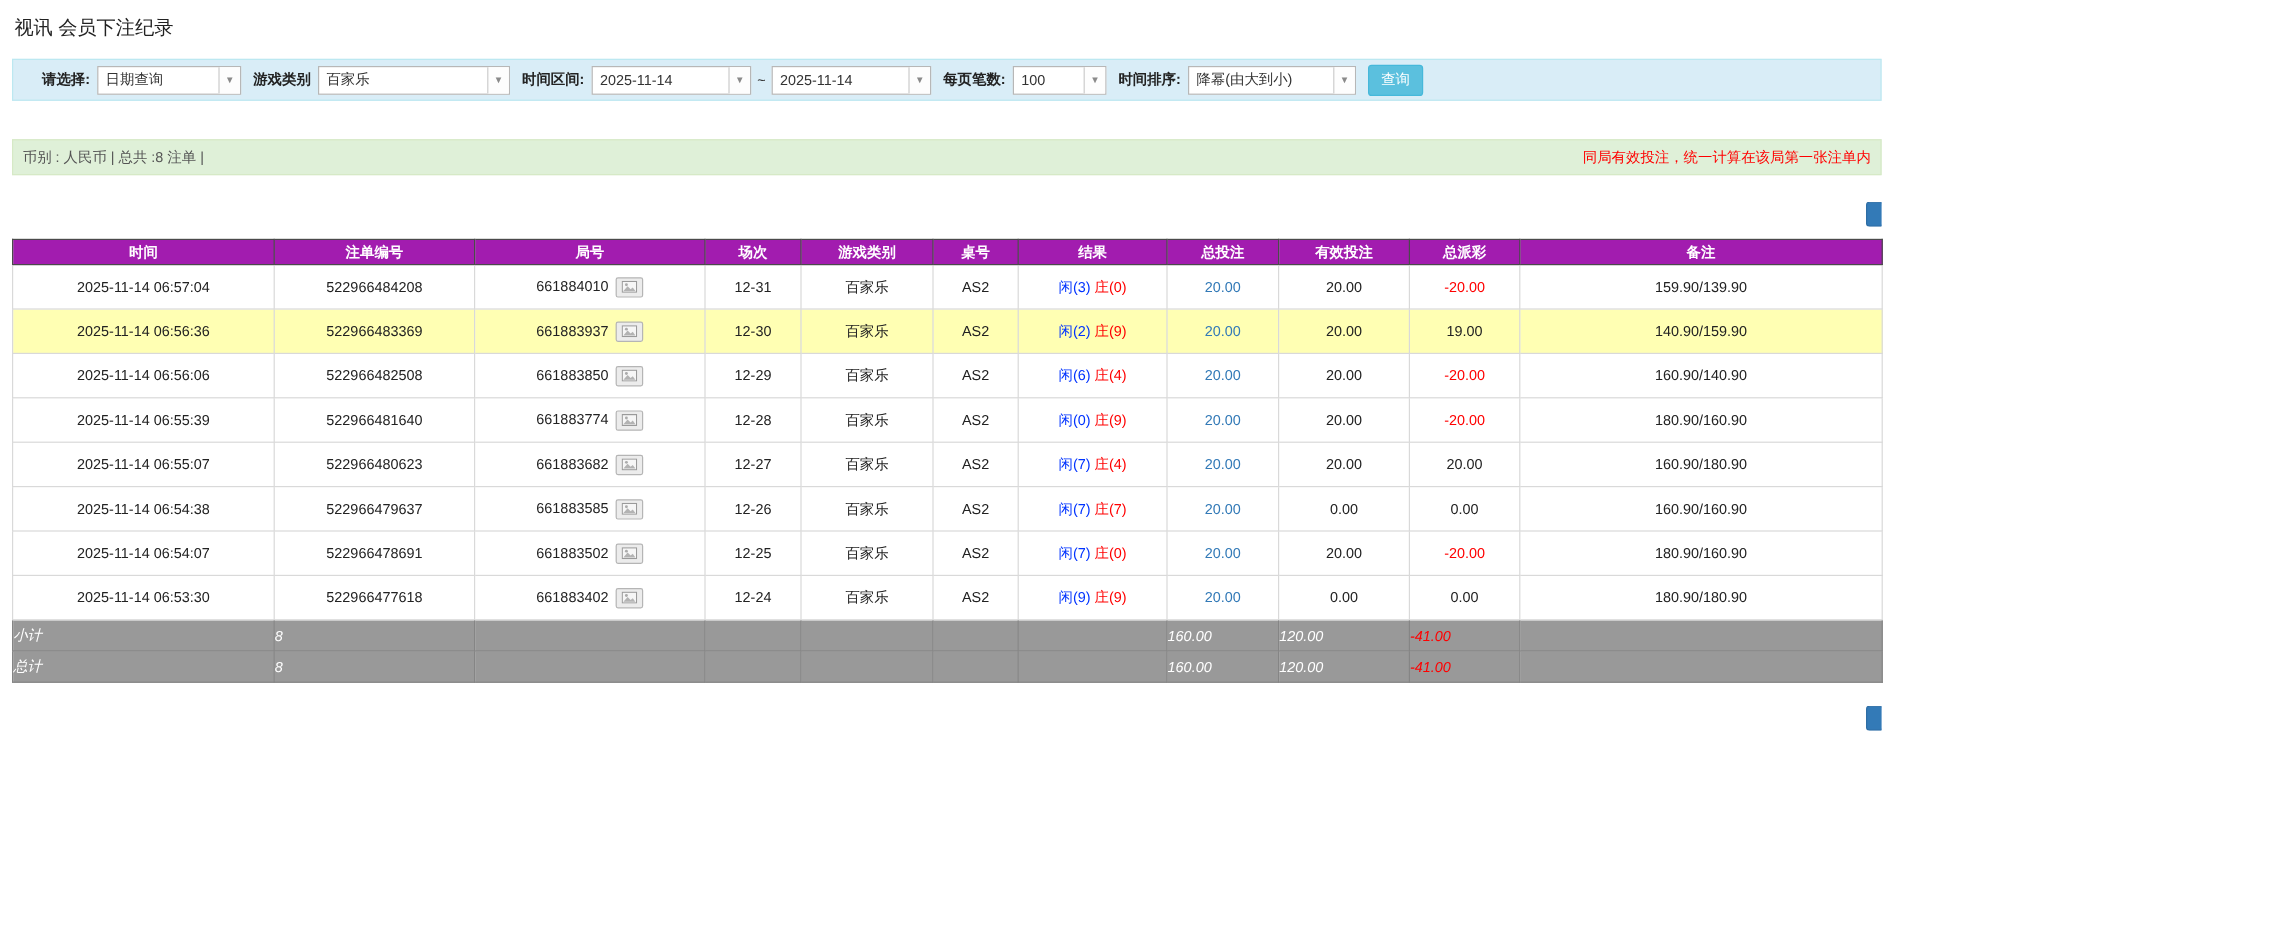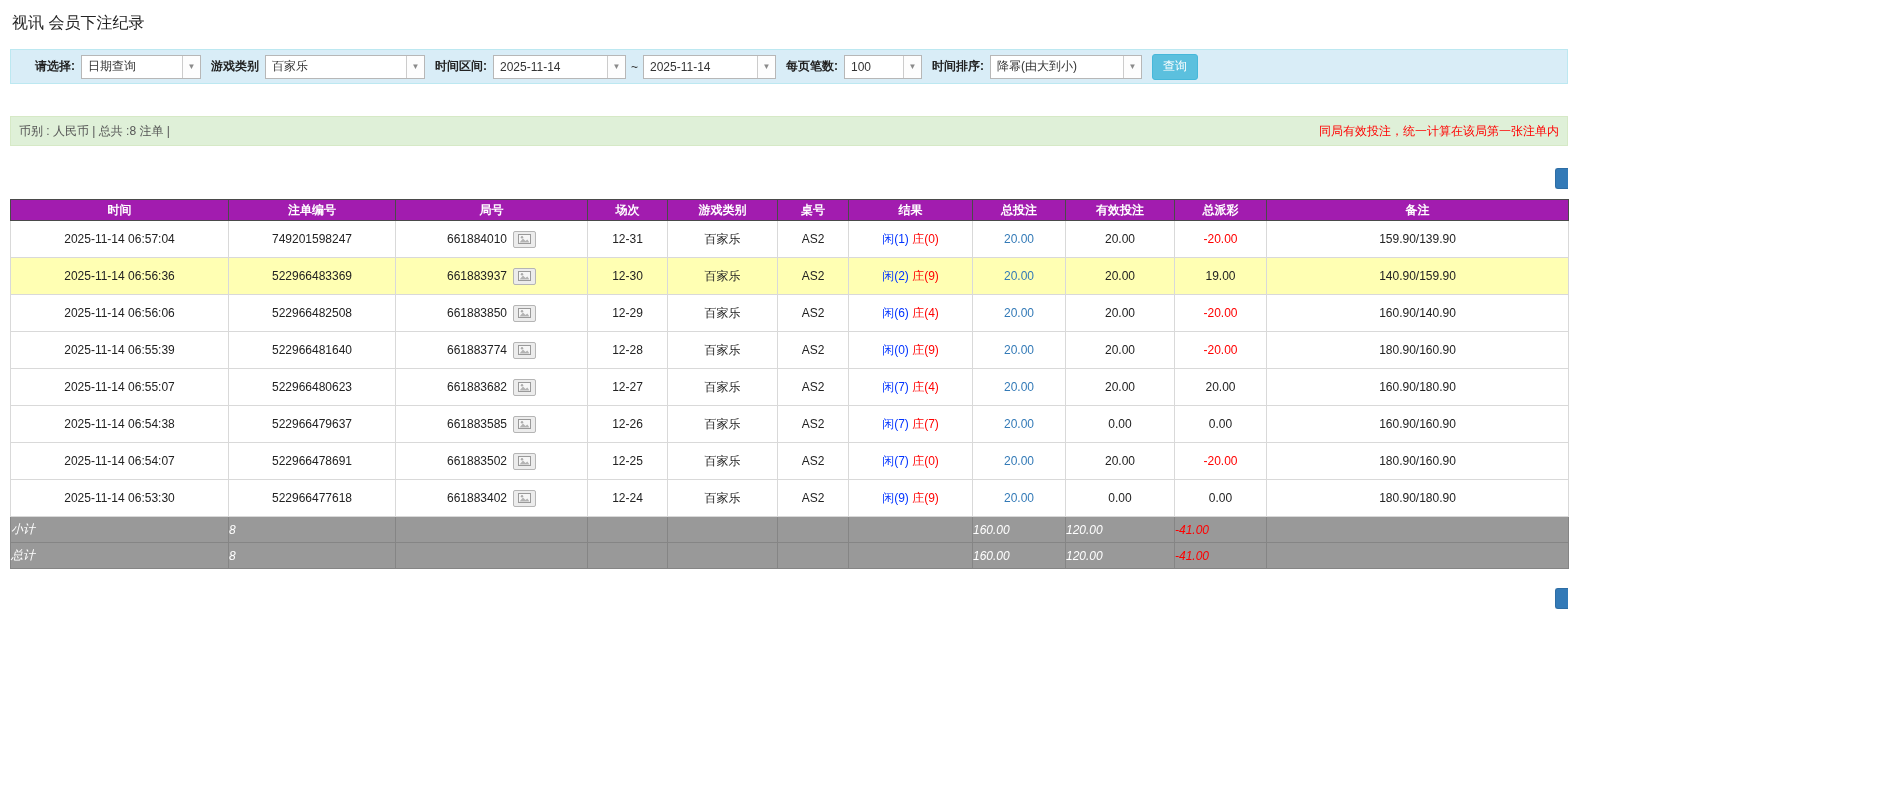"降幂(由大到小)" div.combo { width: 152px -> 140px }
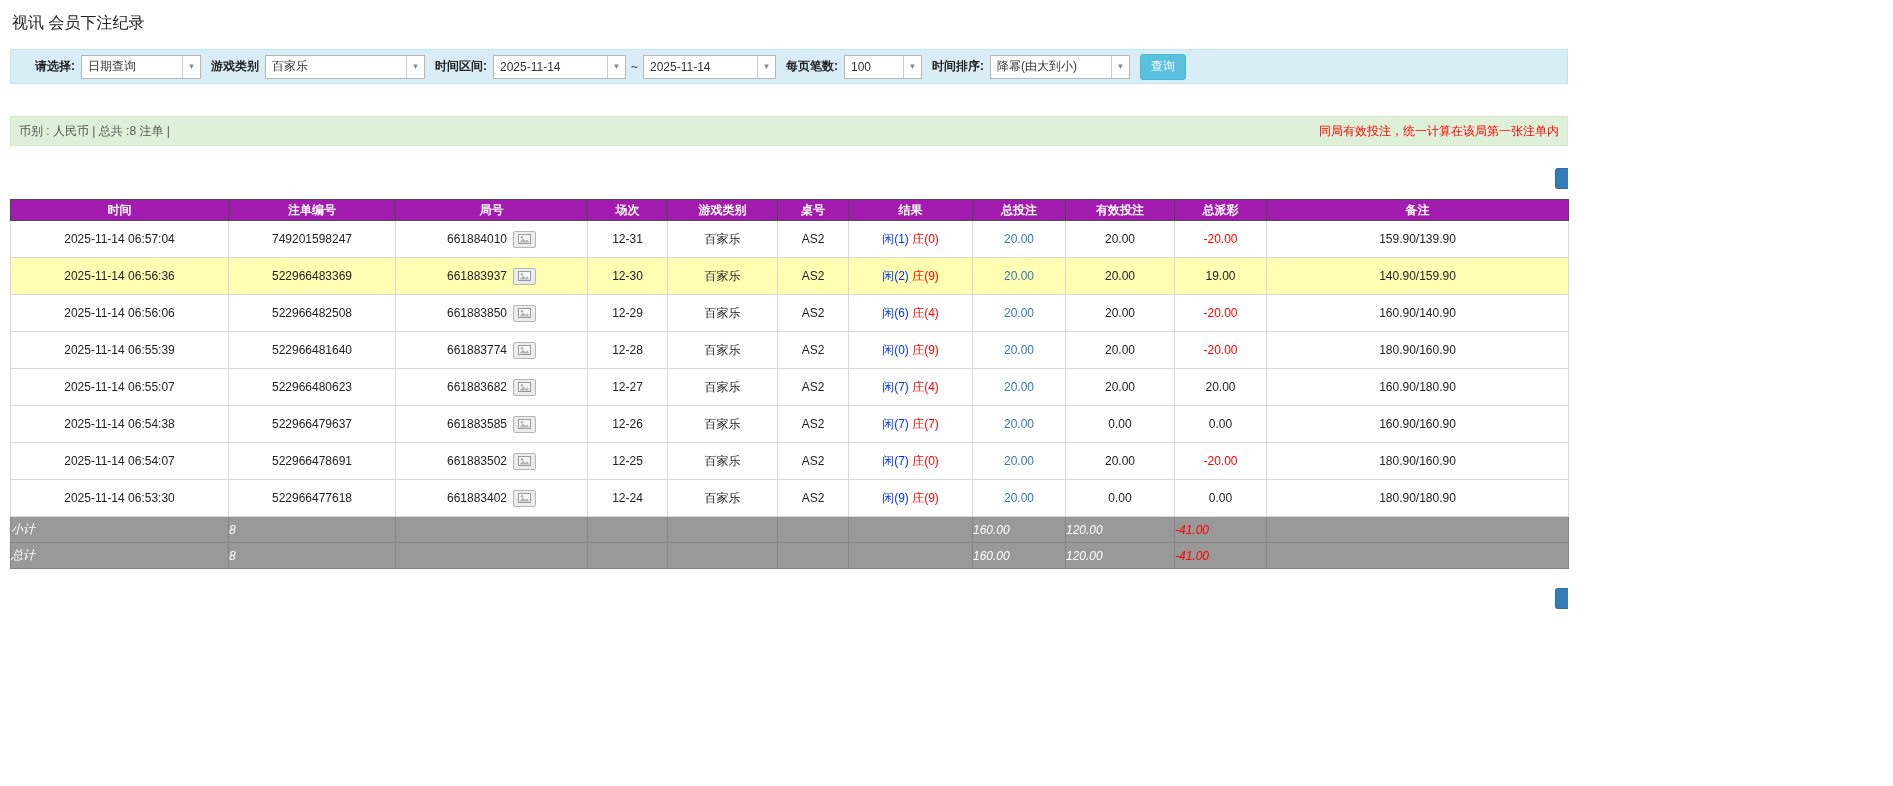"749201598247" td { text: 749201598247 -> 522966484208 }
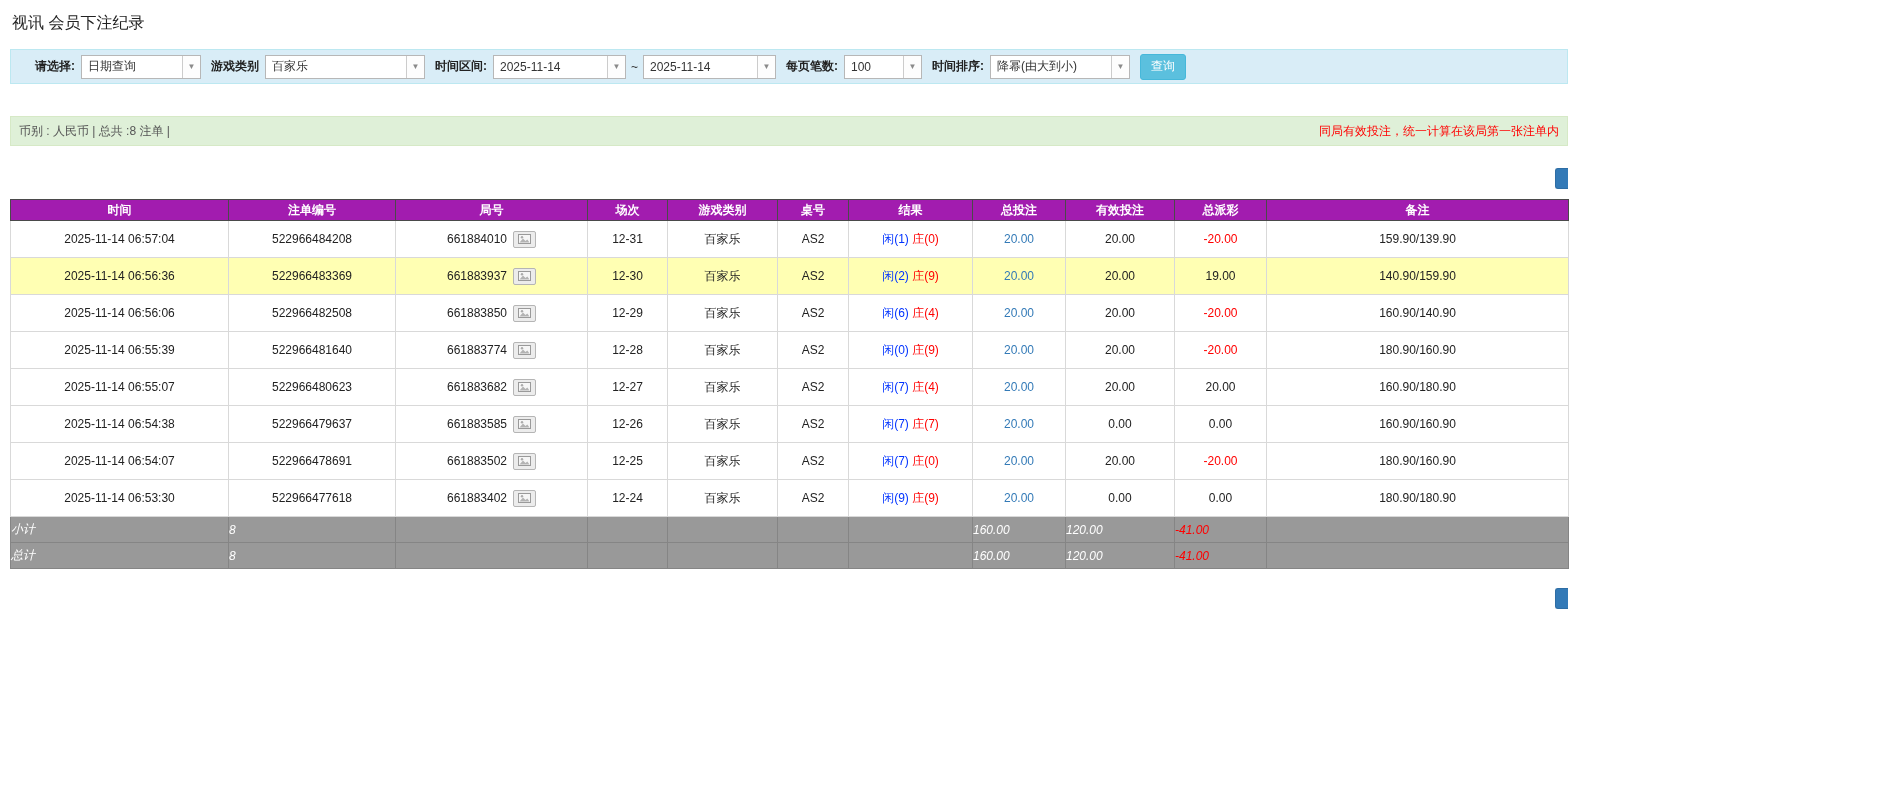"闲(1)" span.player { text: 1 -> 3 }
